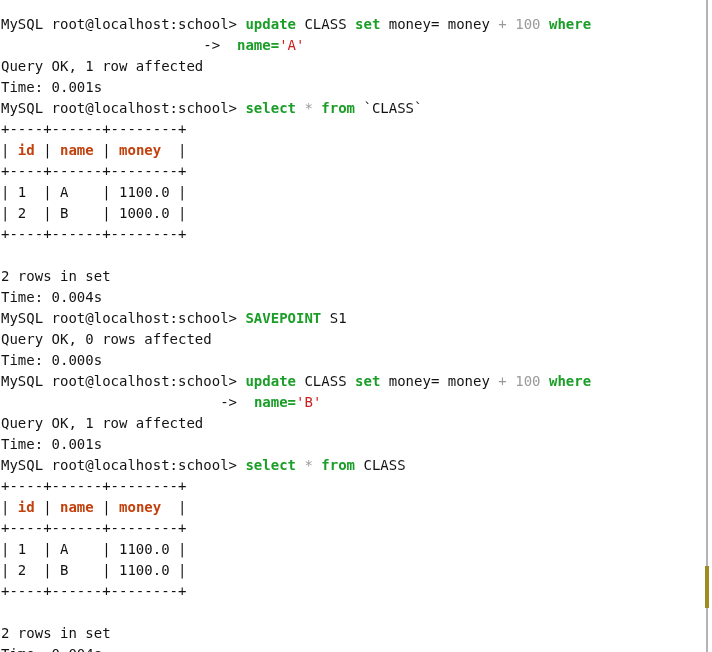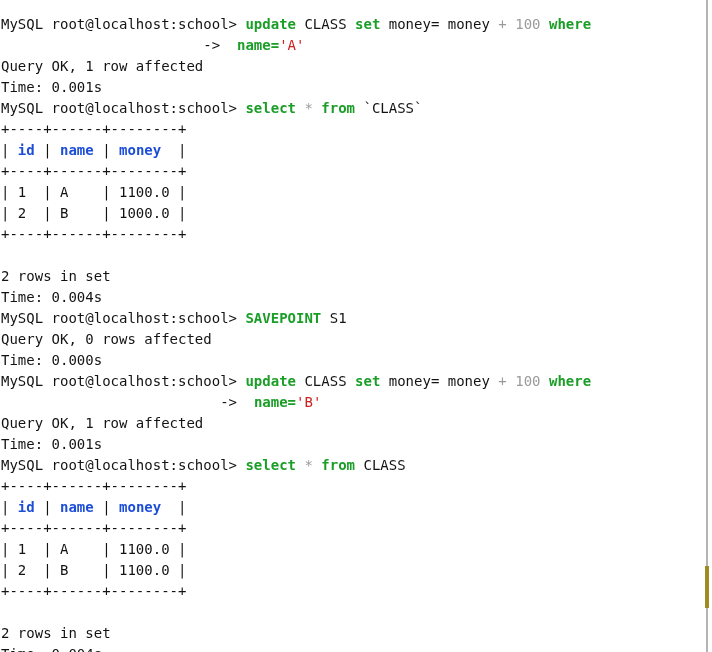"id" .hdr { color: #1d4ed8 -> #c2410c }
